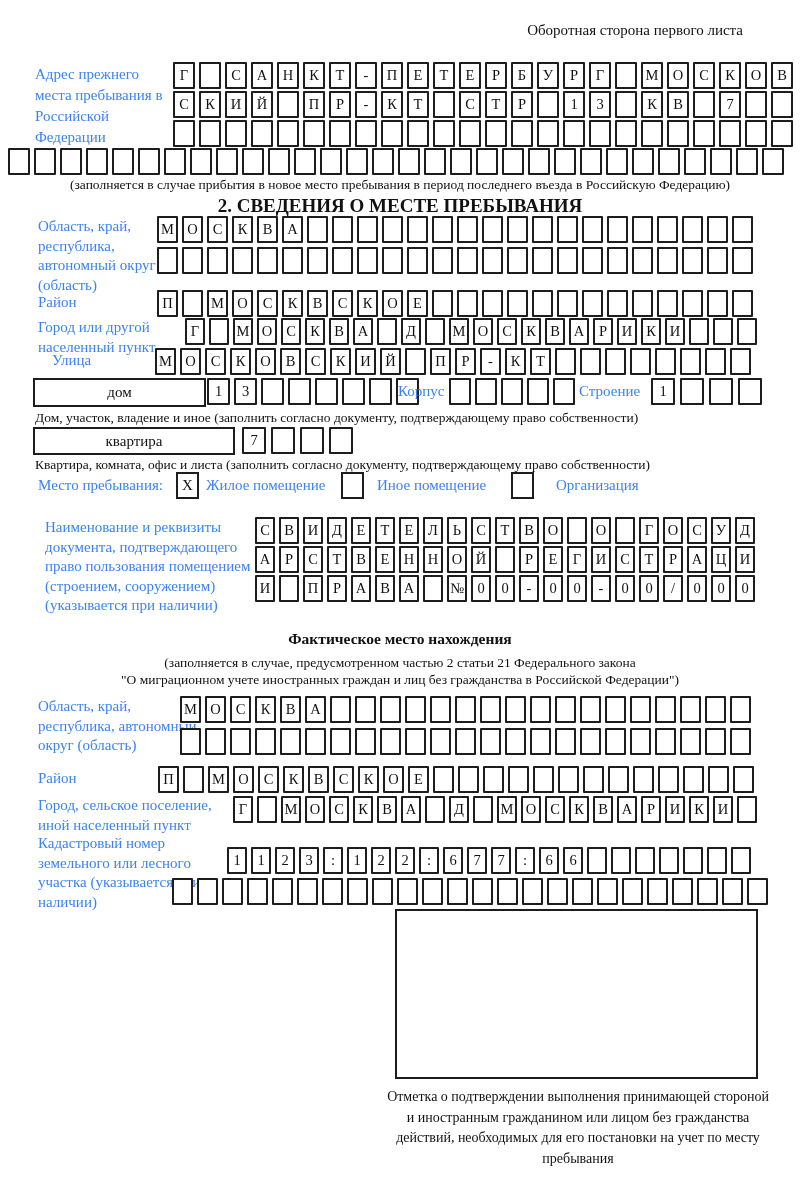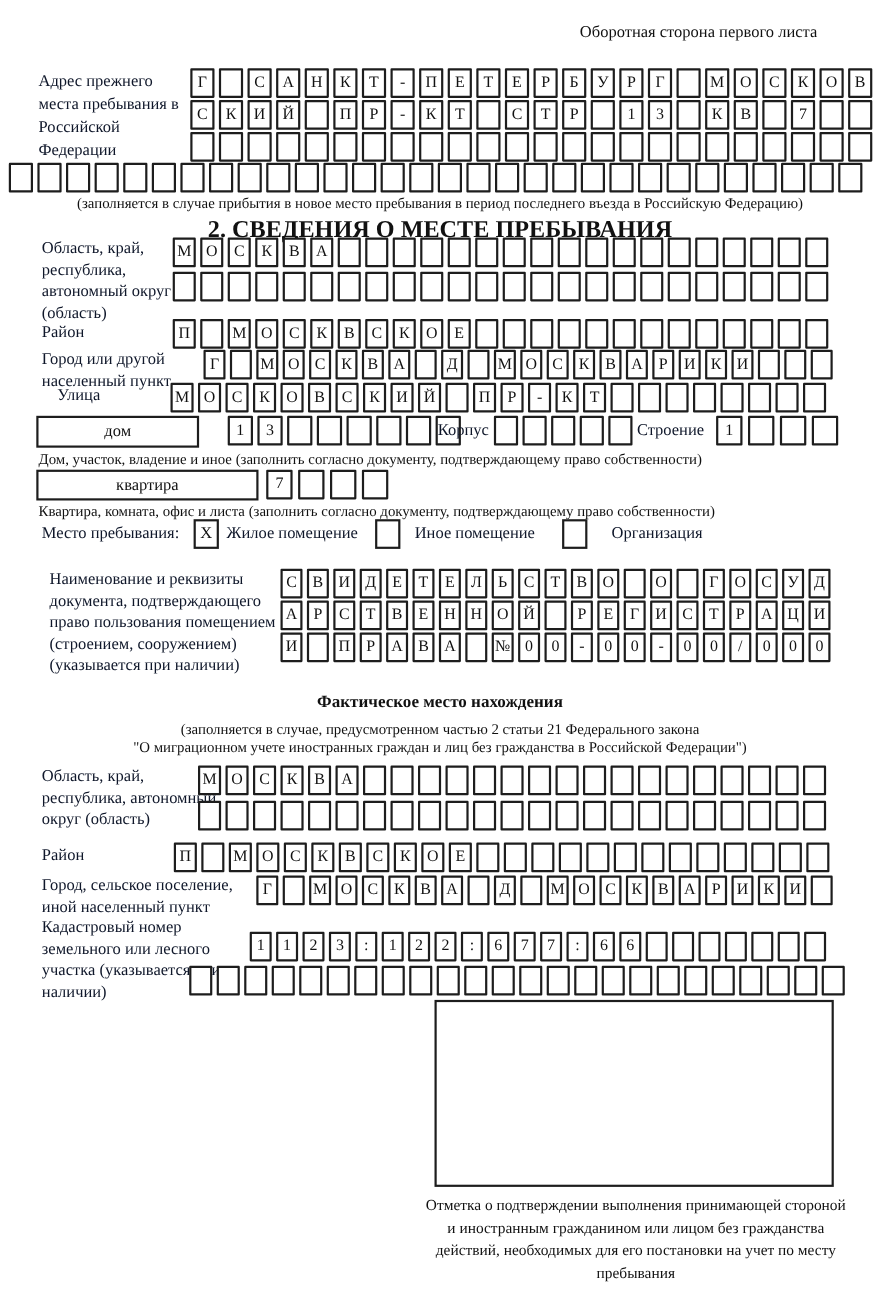"Адрес прежнего места пребывания в" .flabel { color: #0f172a -> #3b82f6 }
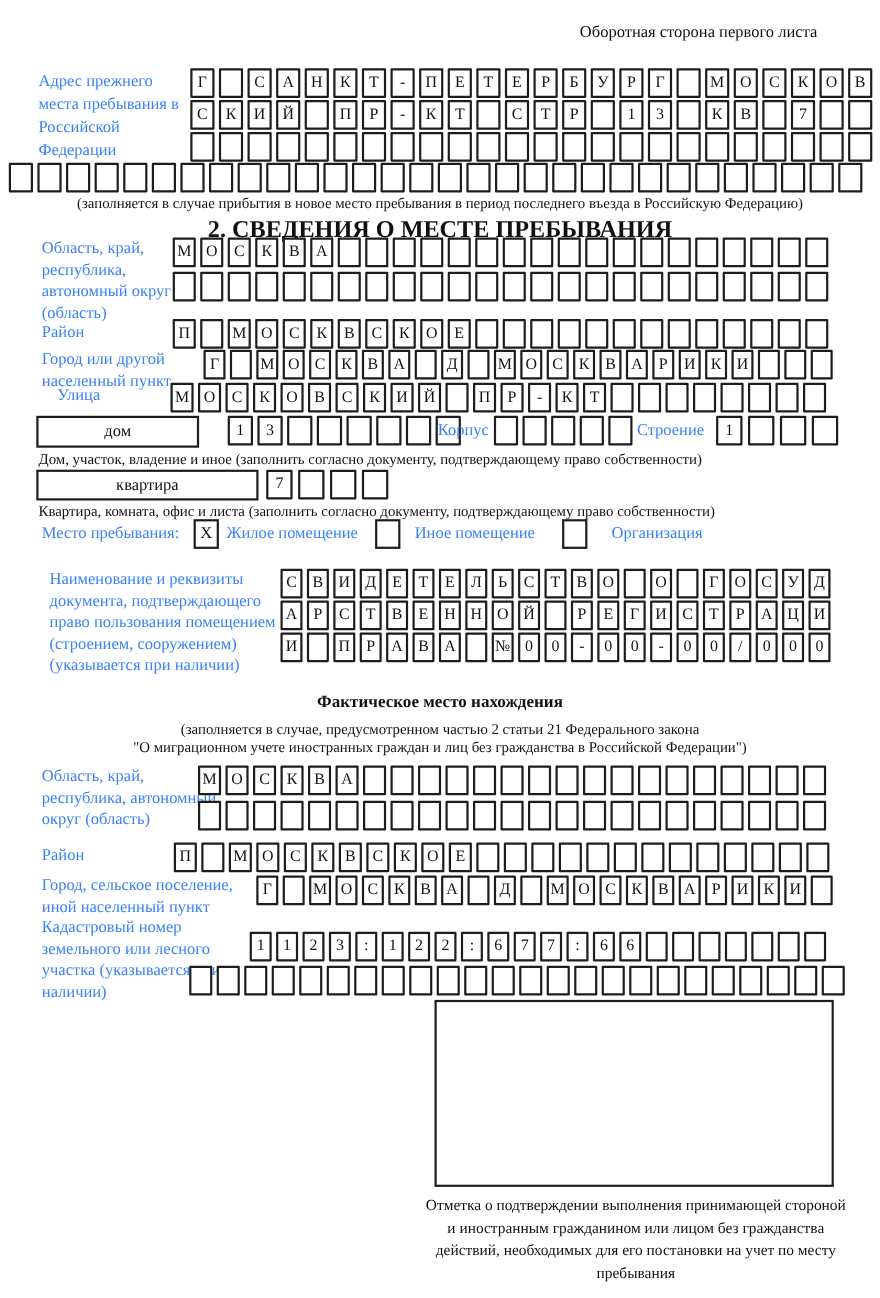"2. СВЕДЕНИЯ О МЕСТЕ ПРЕБЫВАНИЯ" .sect-title { font-size: 22px -> 19px }
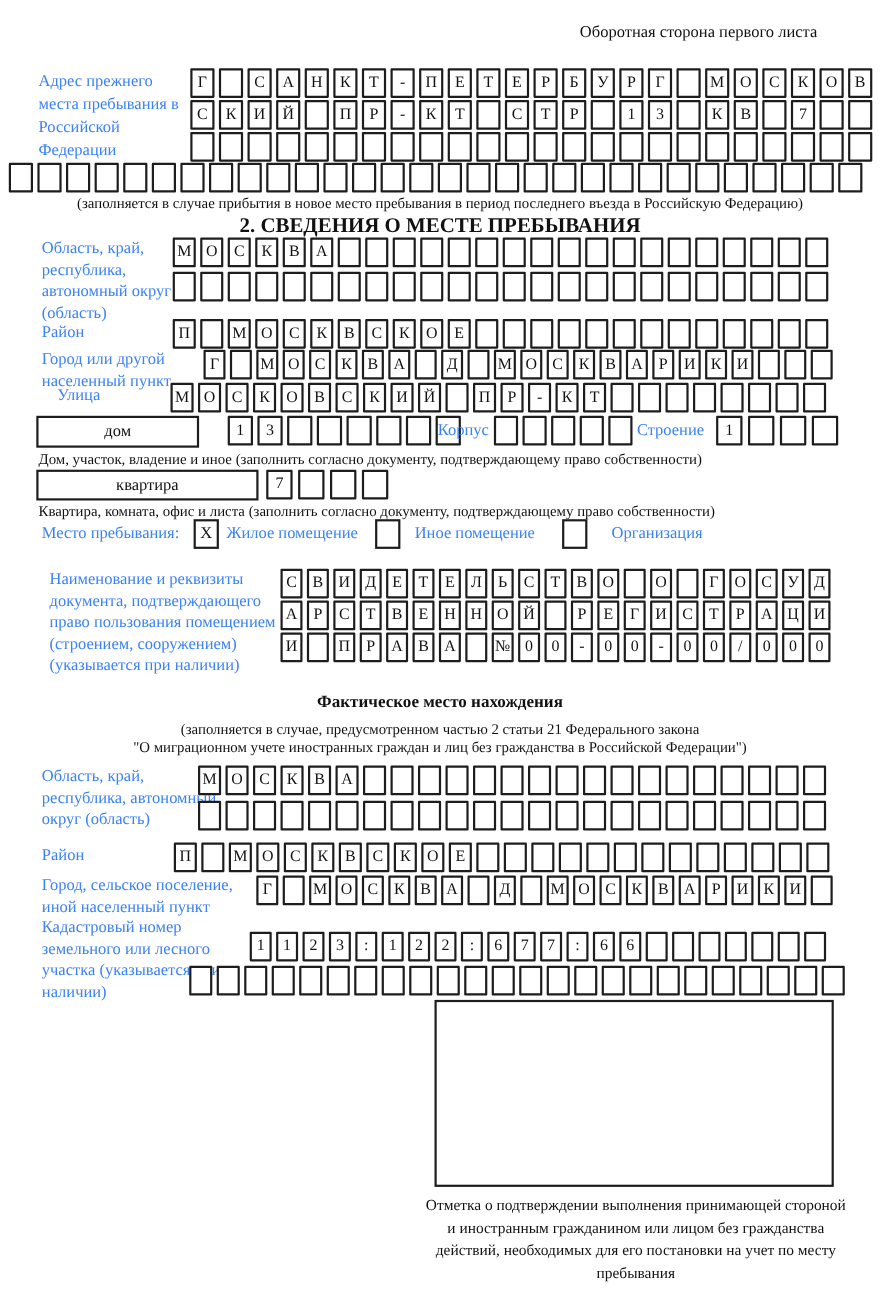"дом" div.widebox { width: 148px -> 173px }
